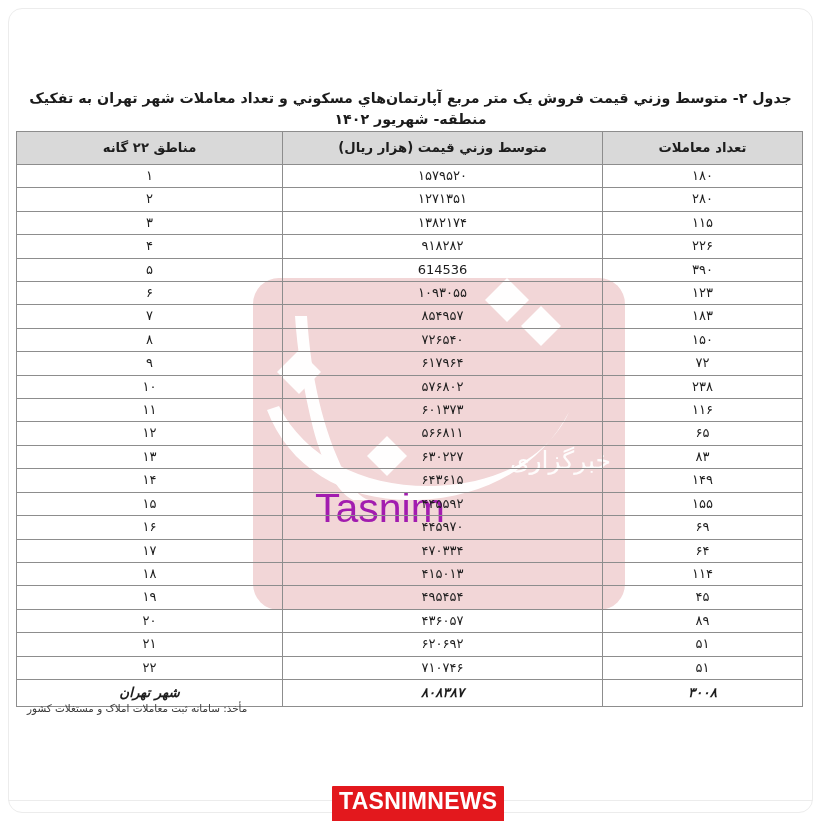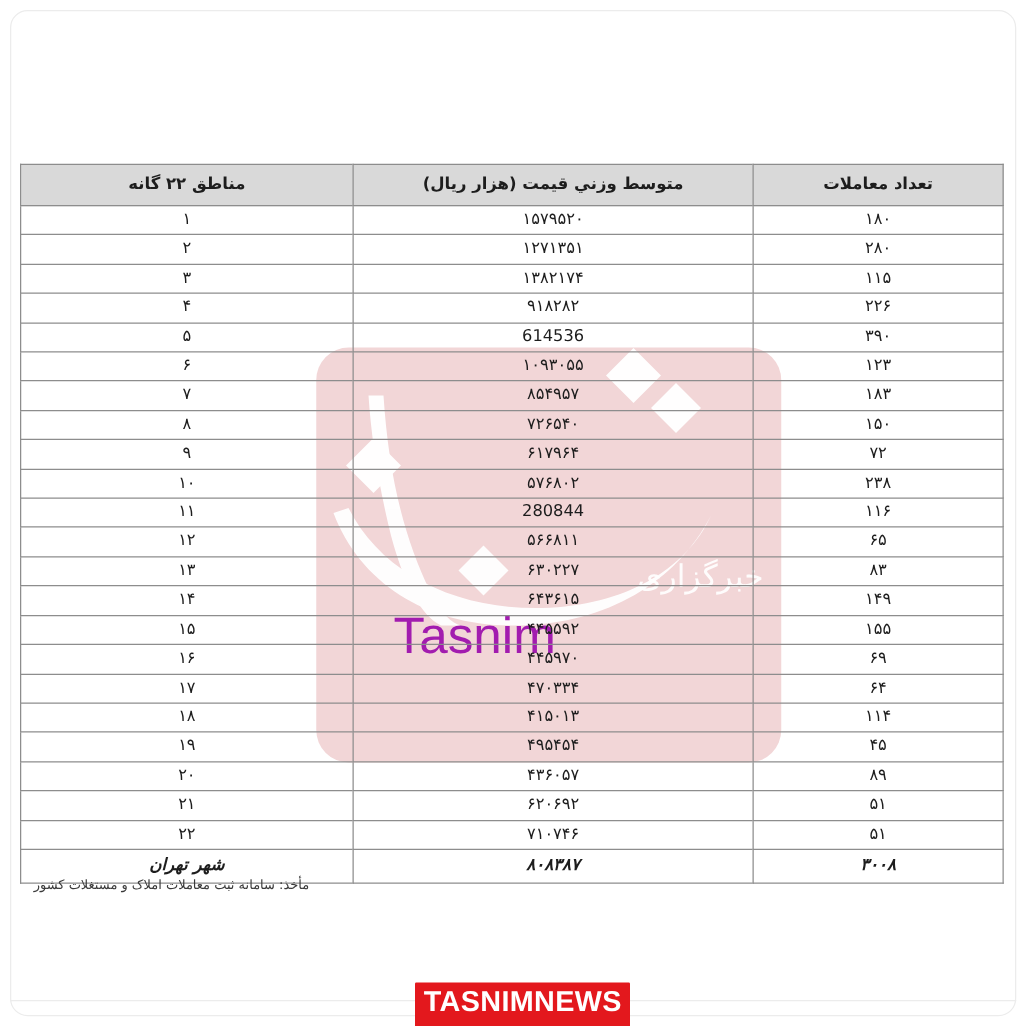"جدول ۲- متوسط وزني قيمت" div.table-title { html: none -> <div>جدول ۲- متوسط وزني قيمت فروش يک متر مربع آپارتمان‌هاي مسکوني و تعداد معاملات شهر تهران به تفکيک منطقه- شهريور ۱۴۰۲</div> }
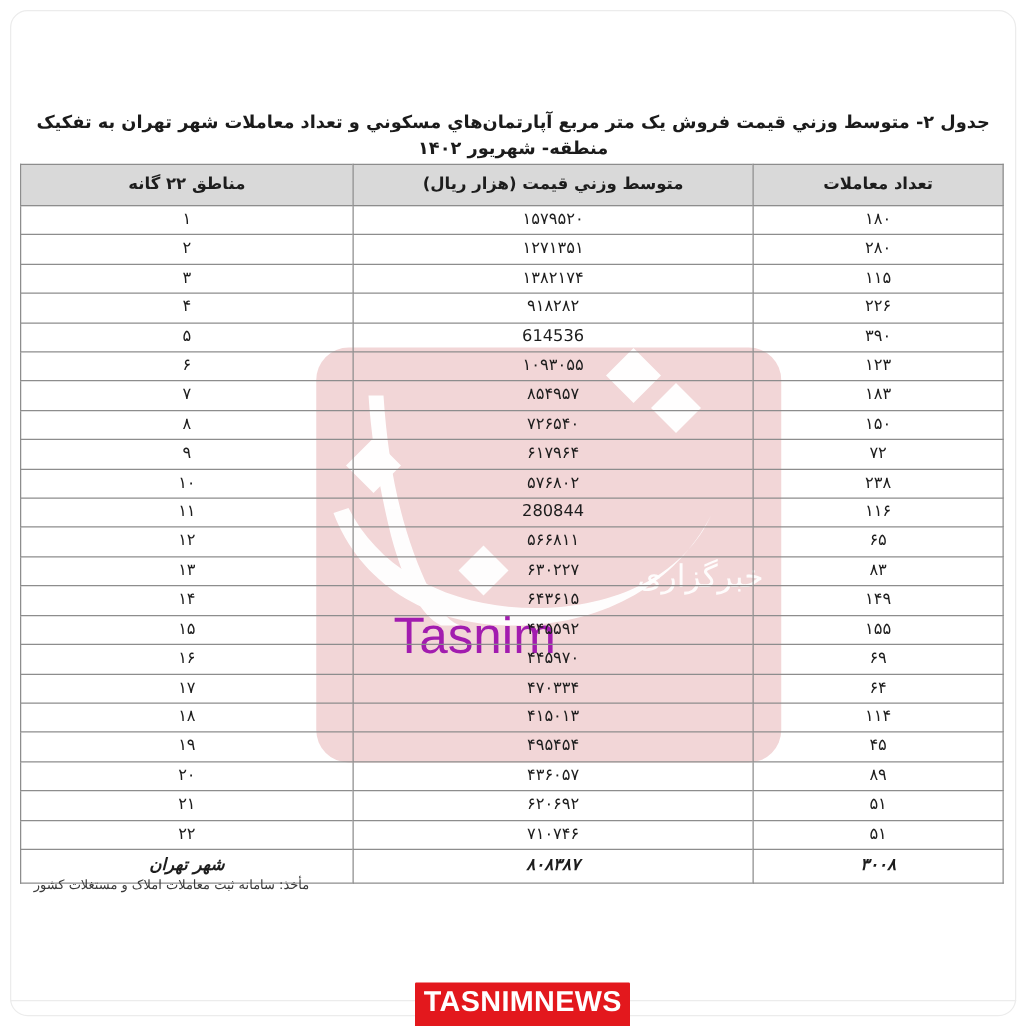"280844" td { text: 280844 -> ۶۰۱۳۷۳ }
